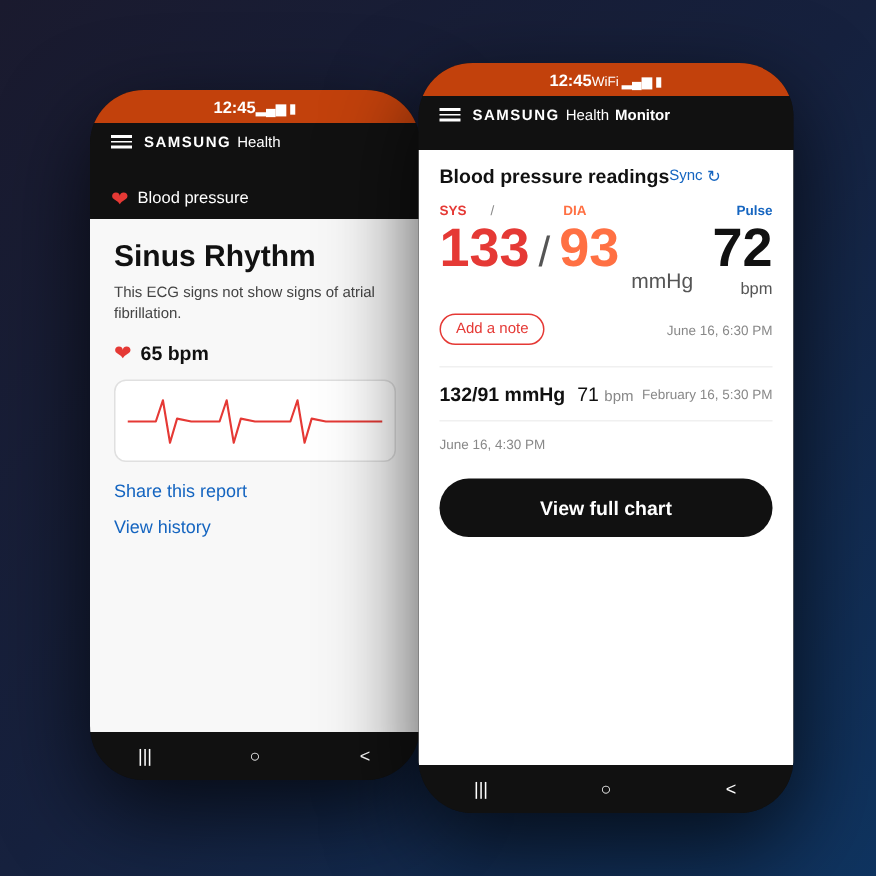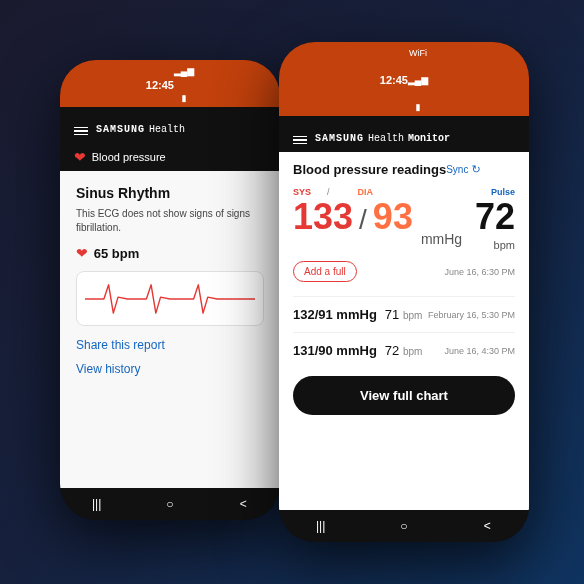"WiFi" .status-icons { flex-direction: column -> none; gap: 17px -> 2px }
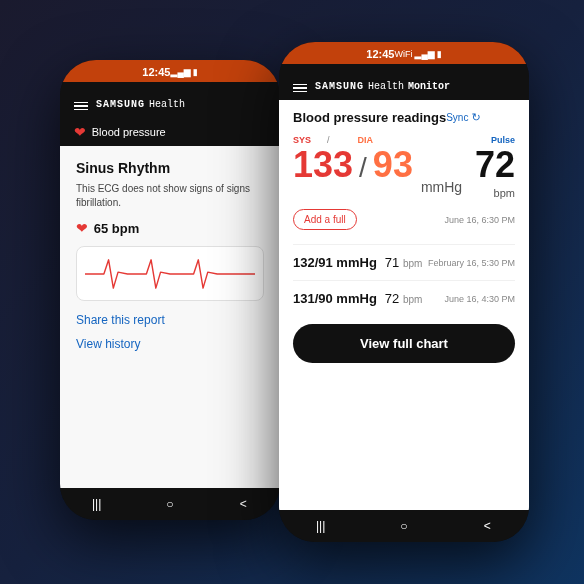"SAMSUNG" .nav-bar { align-items: flex-end -> flex-start; font-family: Liberation Mono, monospace -> none }
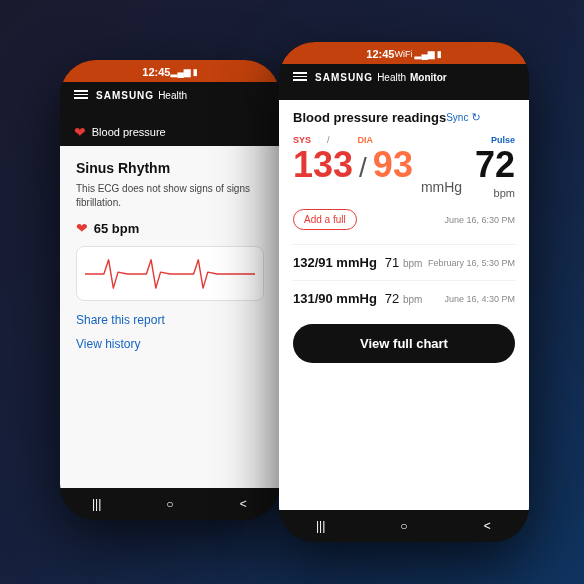"DIA" .label-dia { margin-left: 2px -> 20px }
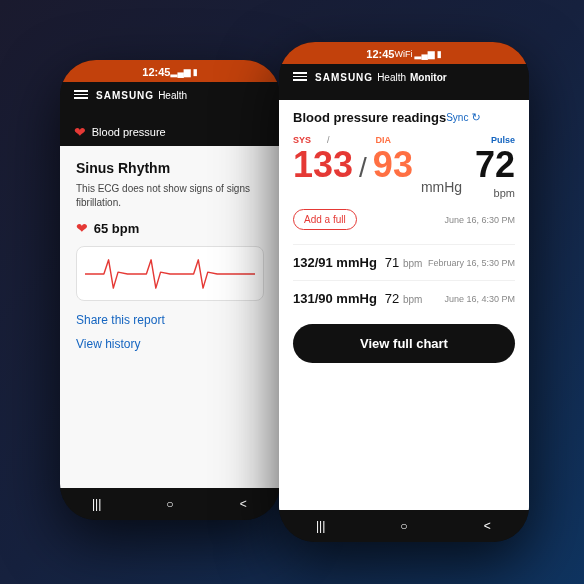"Sinus Rhythm" .sinus-title { font-size: 14px -> 20px }
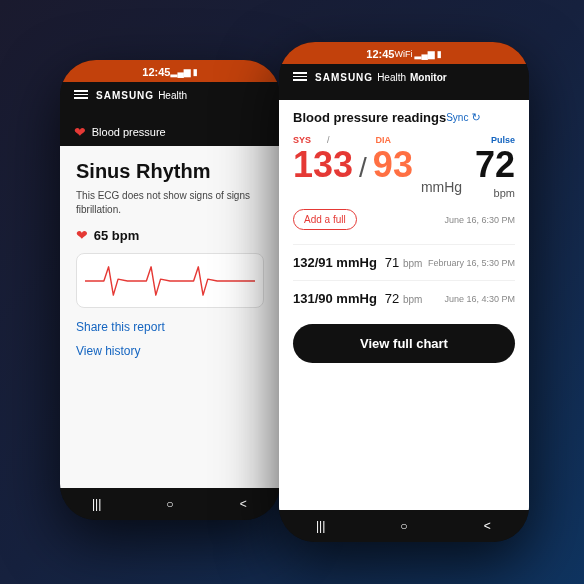"This ECG does not show" div.sinus-desc { text: does not show signs of signs -> signs not show signs of atrial }
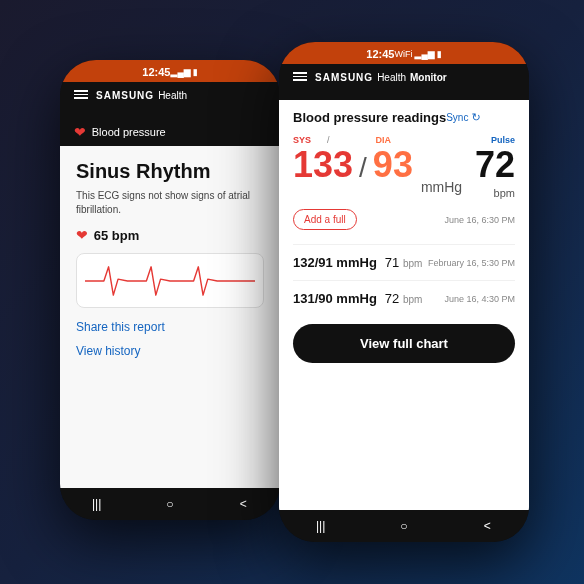"Add a full" button.add-note-btn { text: full -> note }
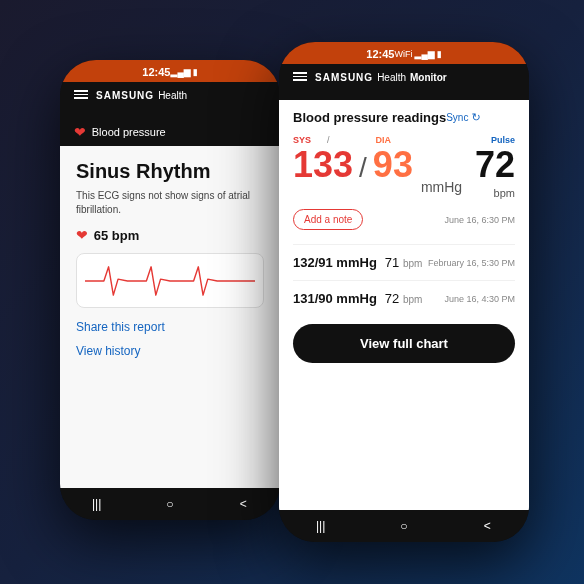"131/90 mmHg" div.reading-values { html: <div> <span>131/90 mmHg</span> <span>72 <span>bpm</span></span> </div> -> none }
